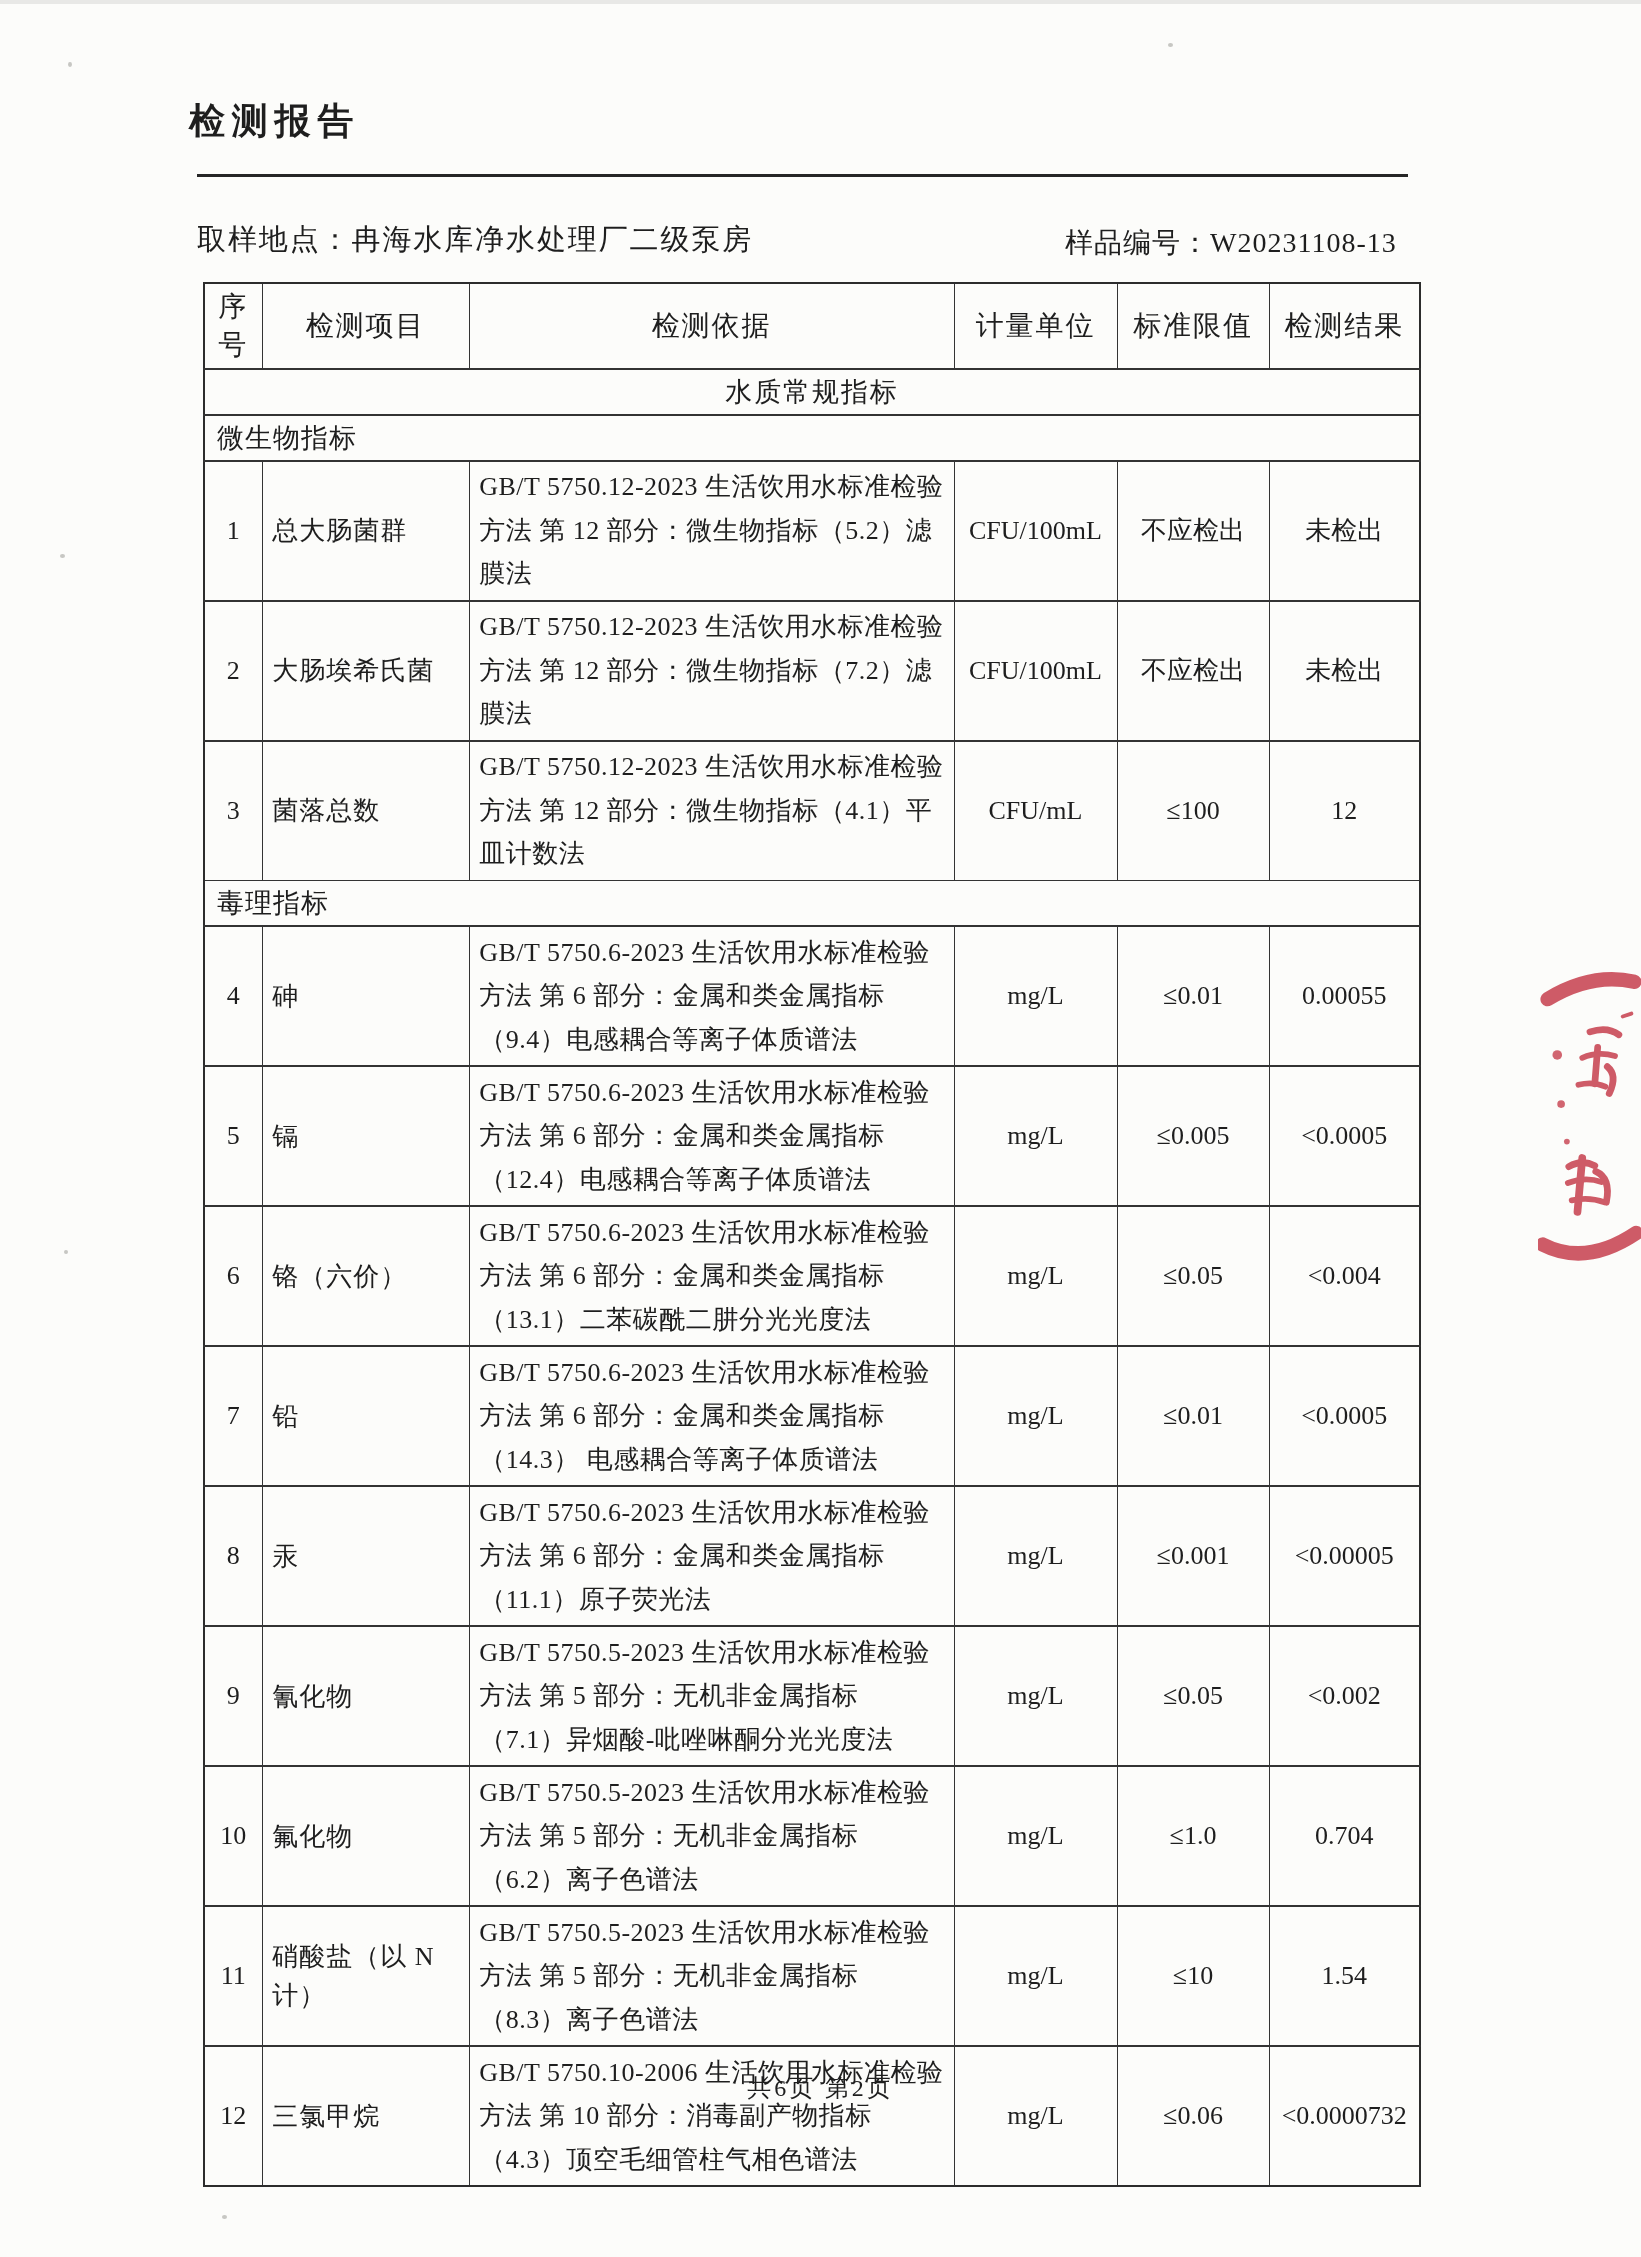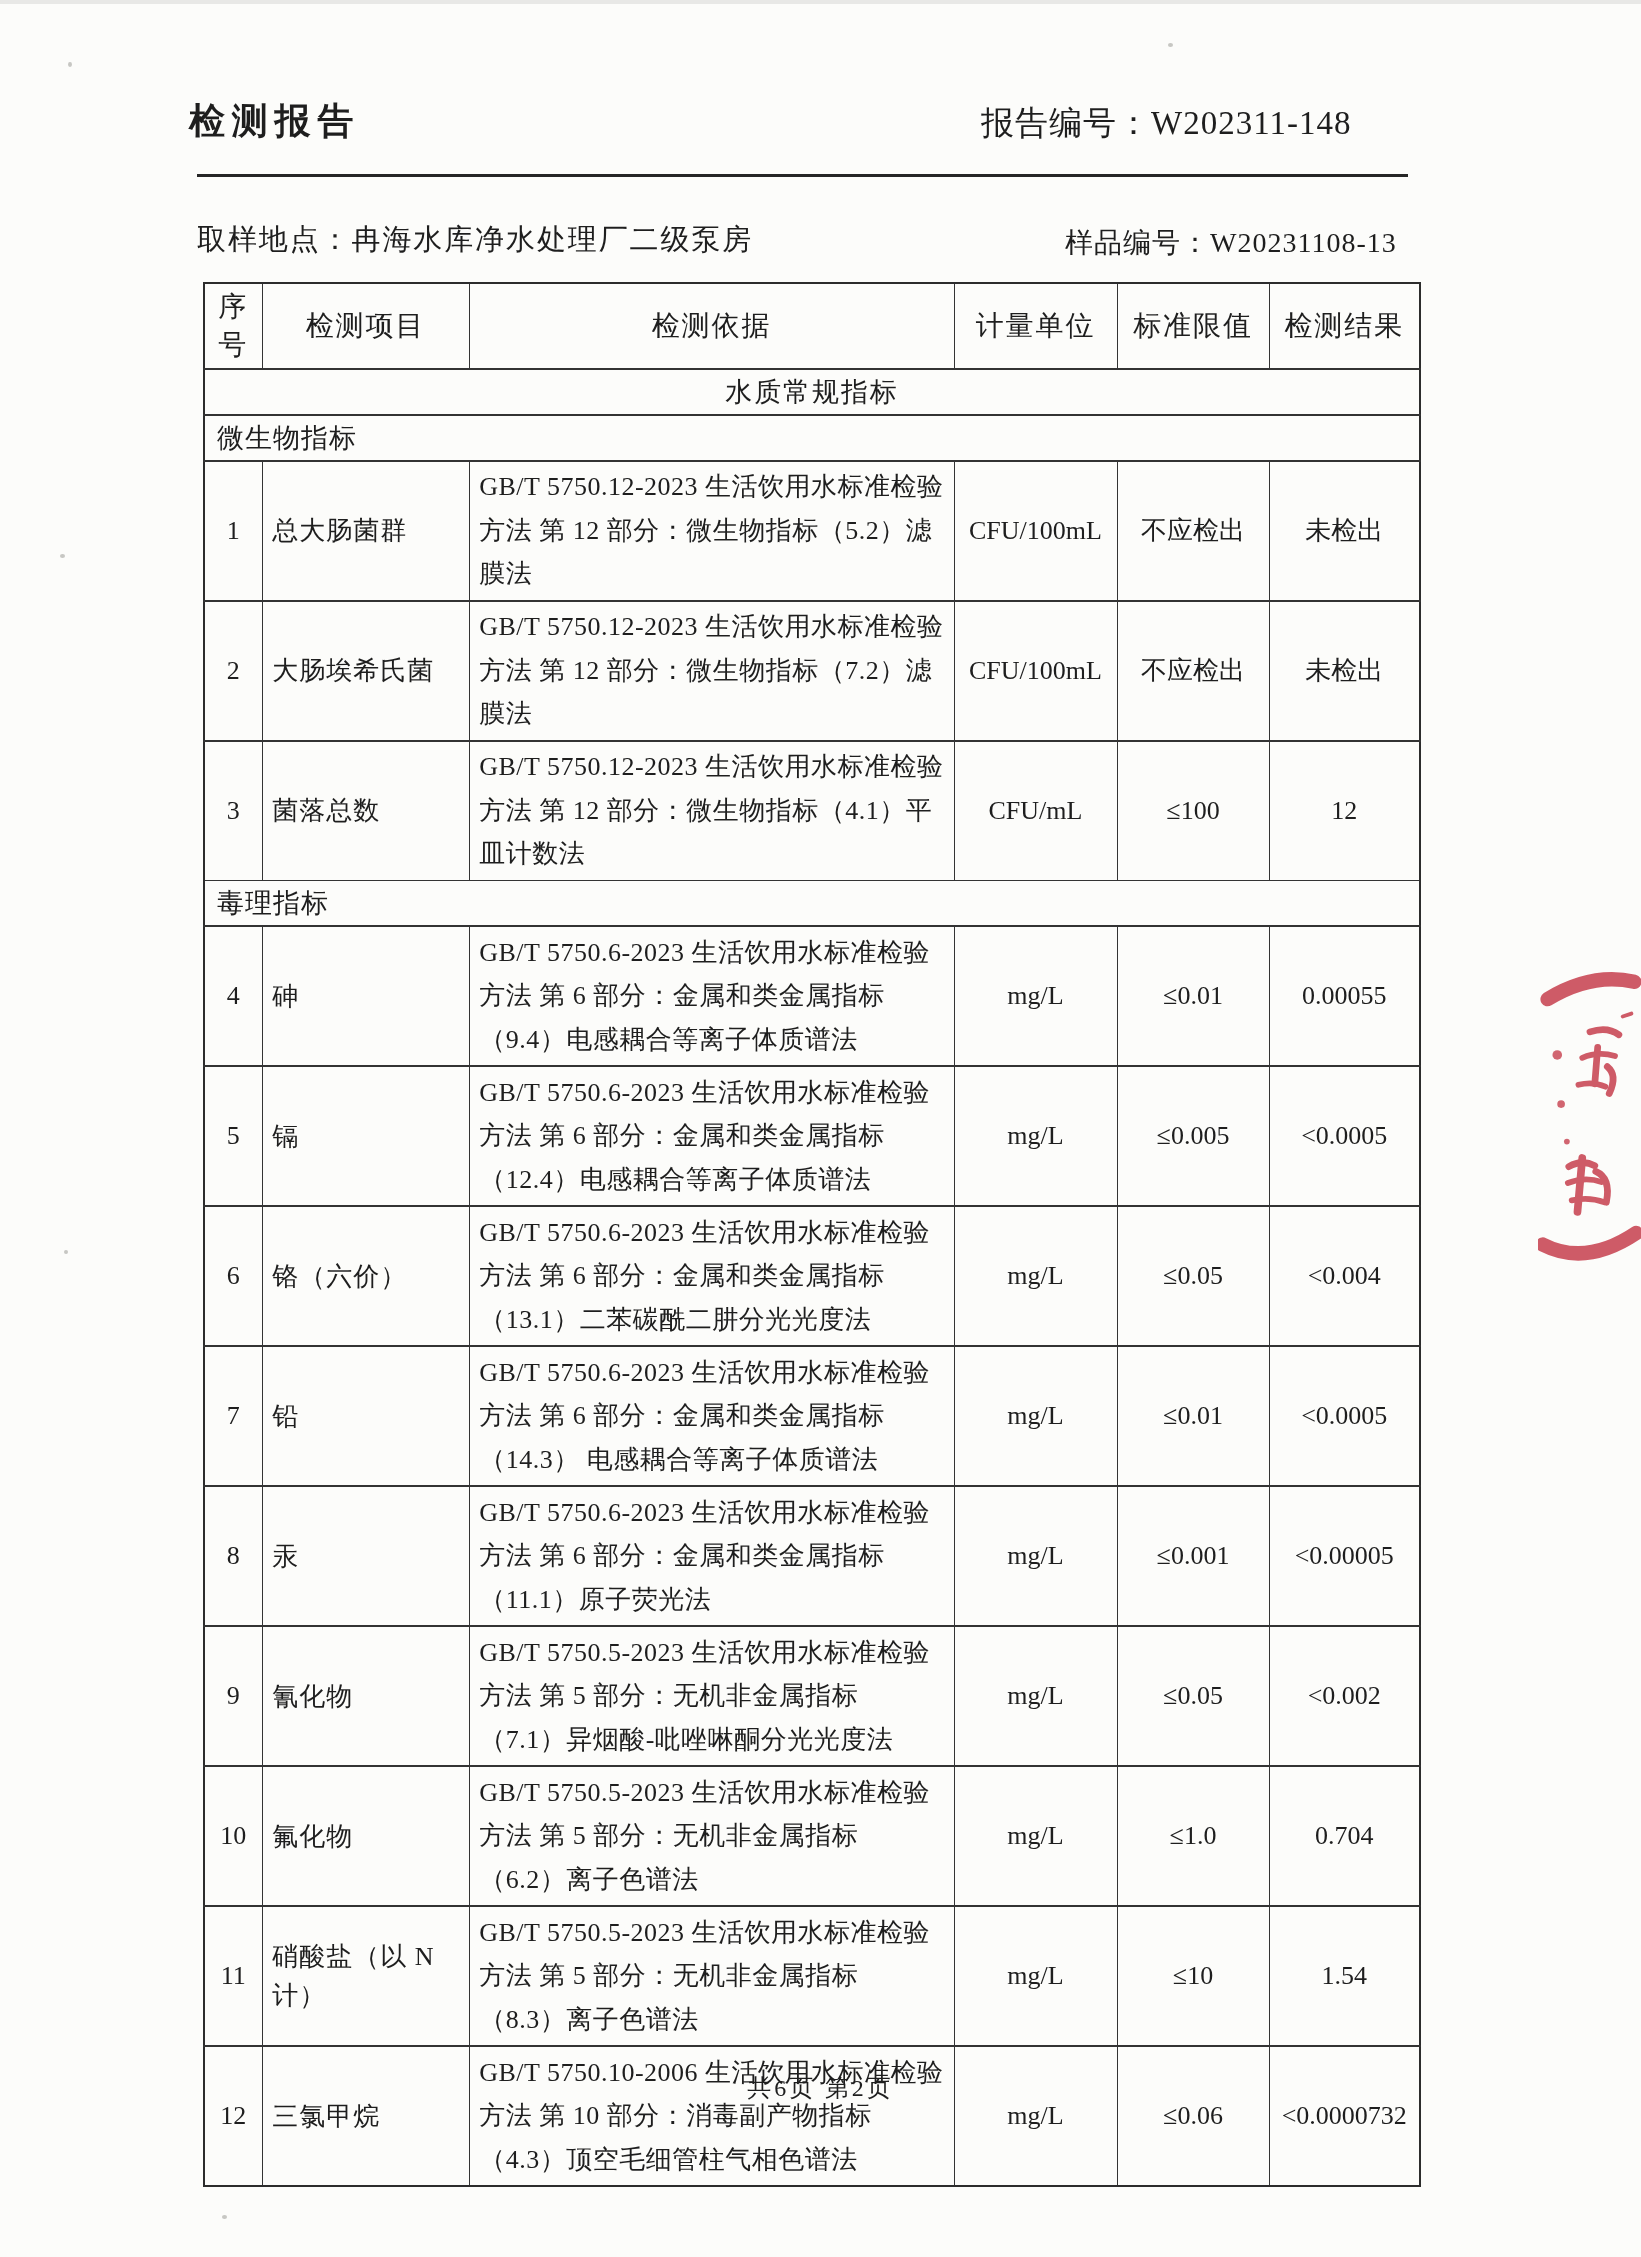"报告编号：W202311-148" div.report-no { html: <div>报告编号：W202311-148</div> -> none }
